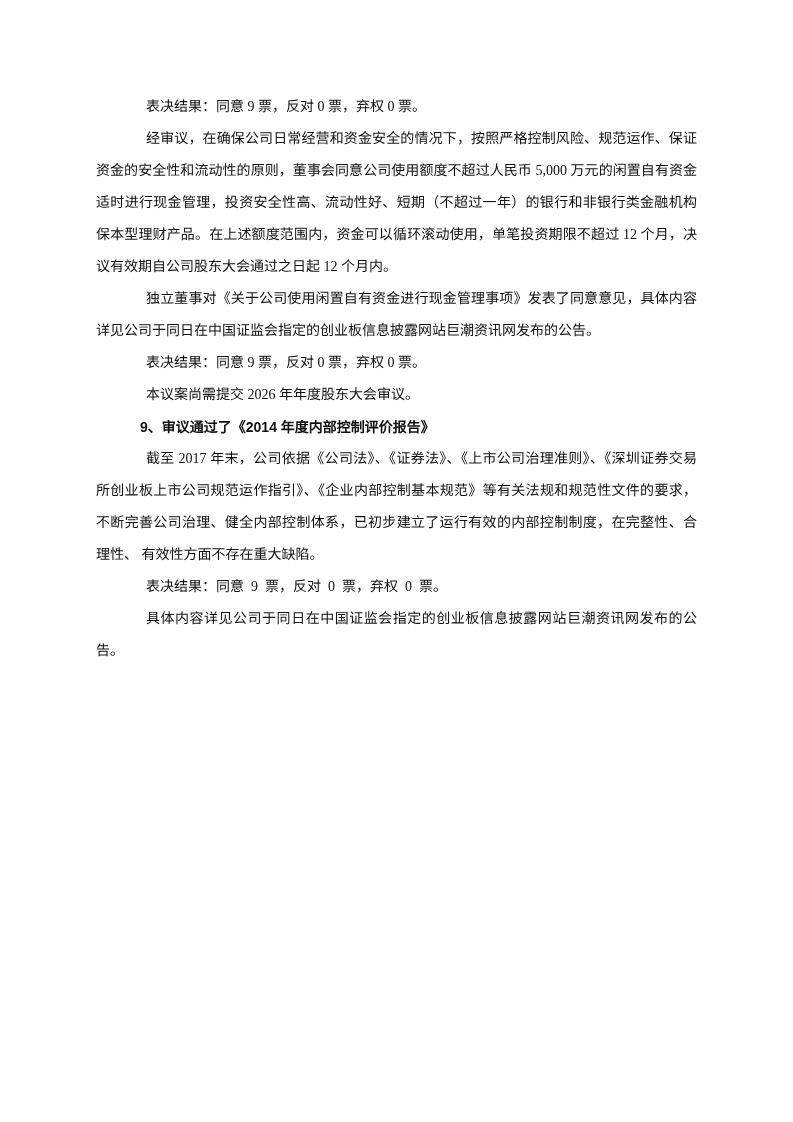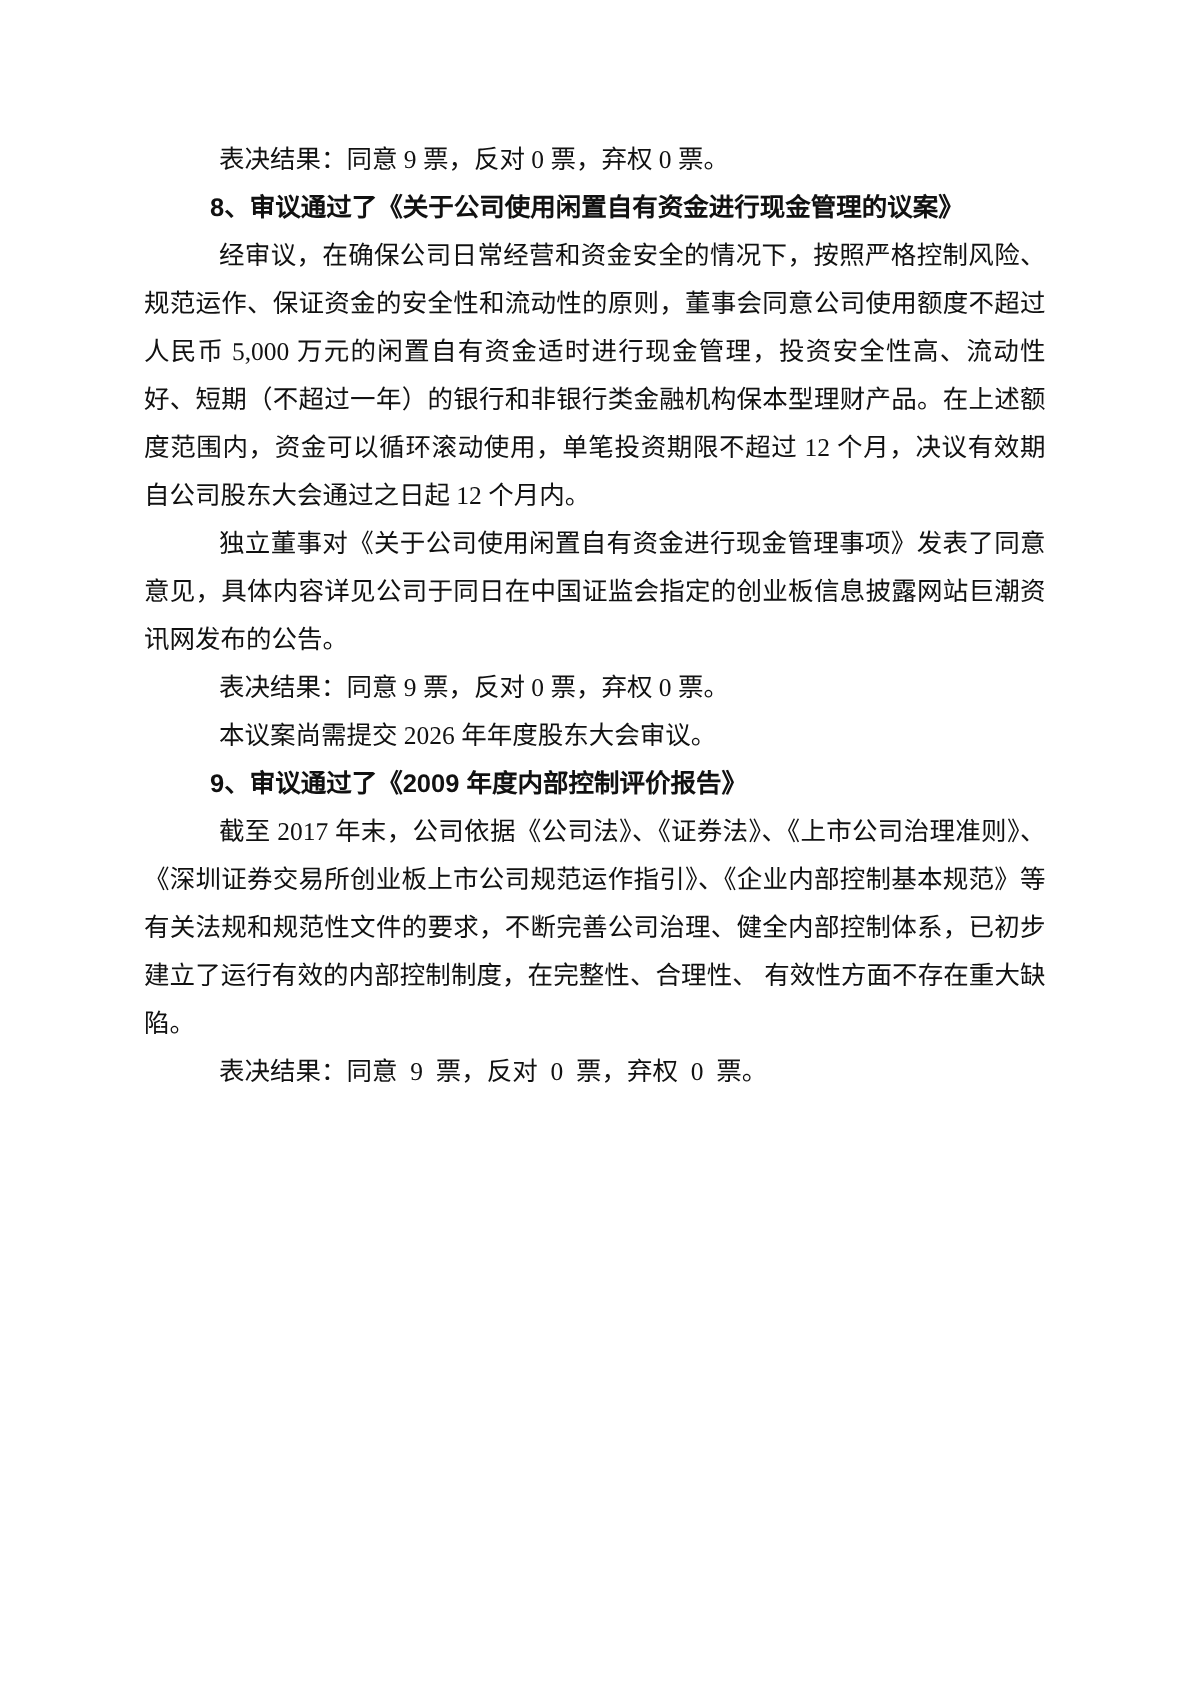"表决结果：同意 9 票，反对 0 票，弃权" .doc p, .doc h3 { font-size: 17px -> 14px }
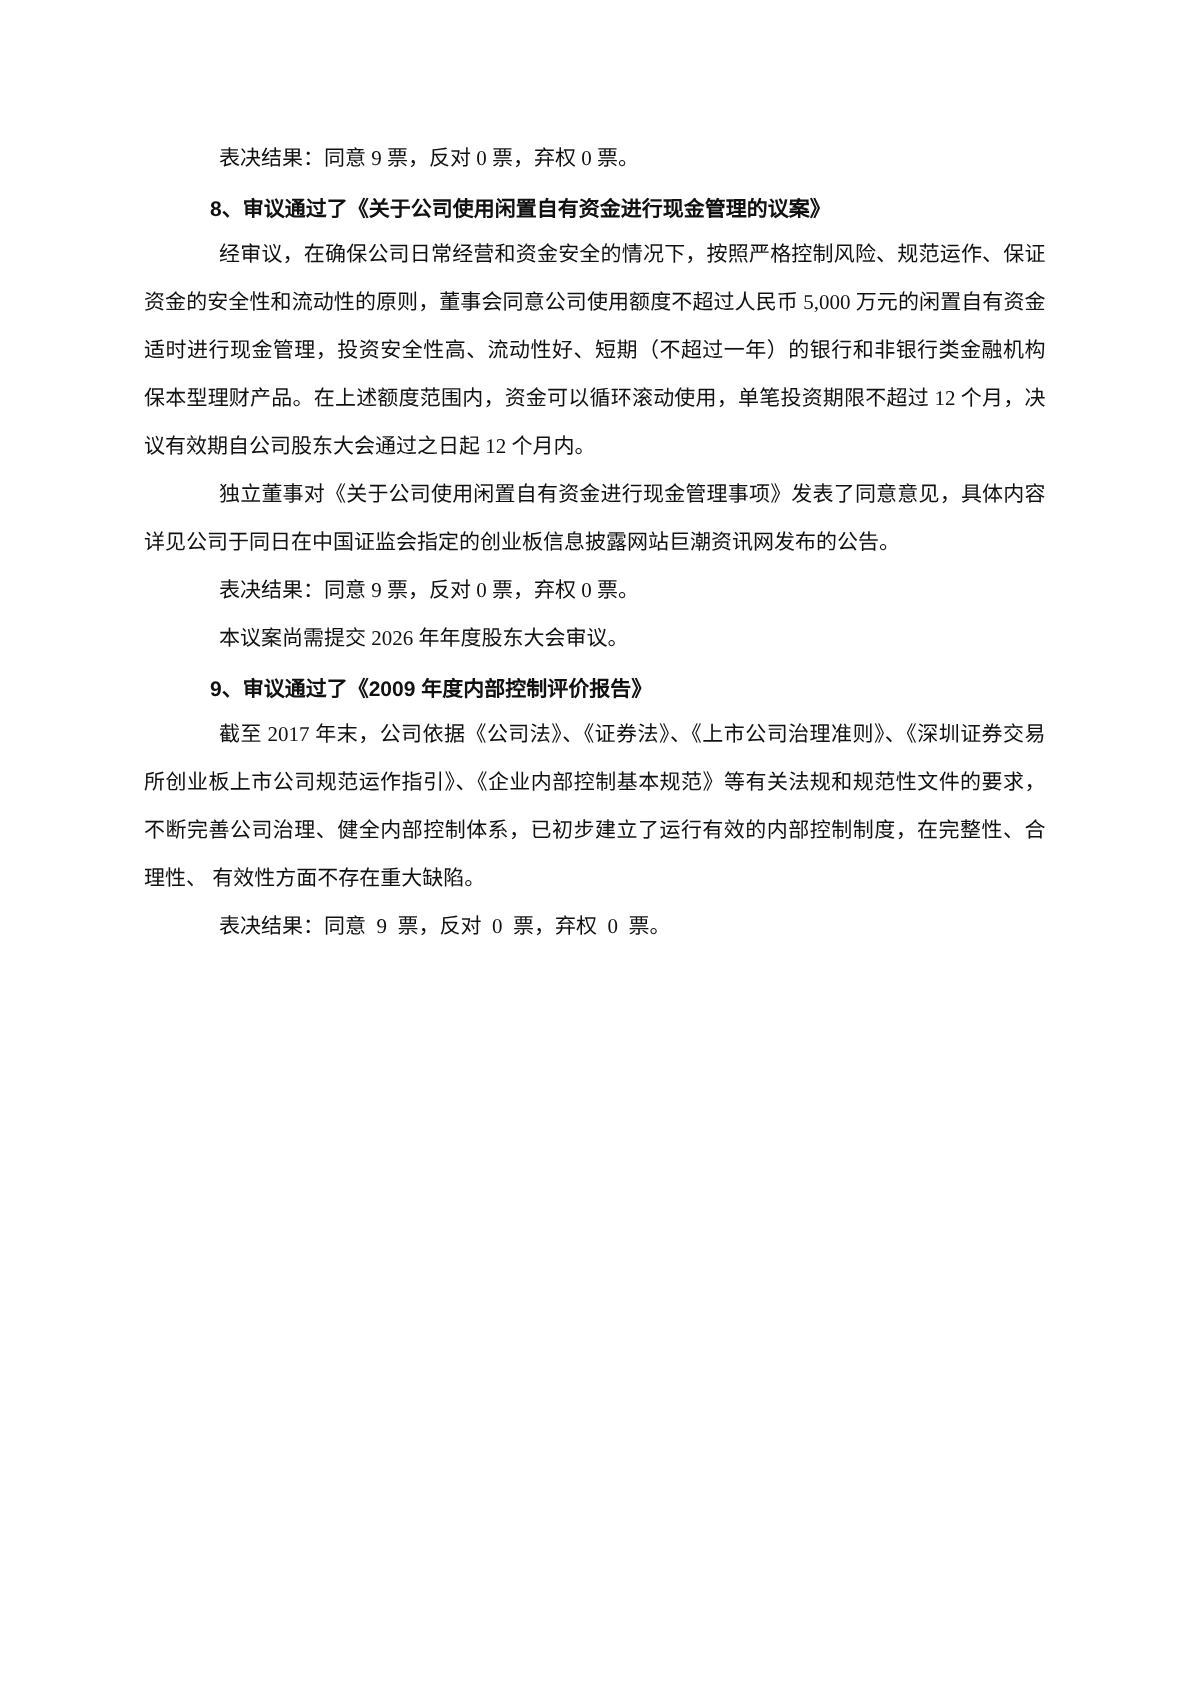"8、审议通过了《关于公司使用闲置自有资金进行现金管理的议案》" h3.heading-para { html: <h3>8、审议通过了《关于公司使用闲置自有资金进行现金管理的议案》</h3> -> none }
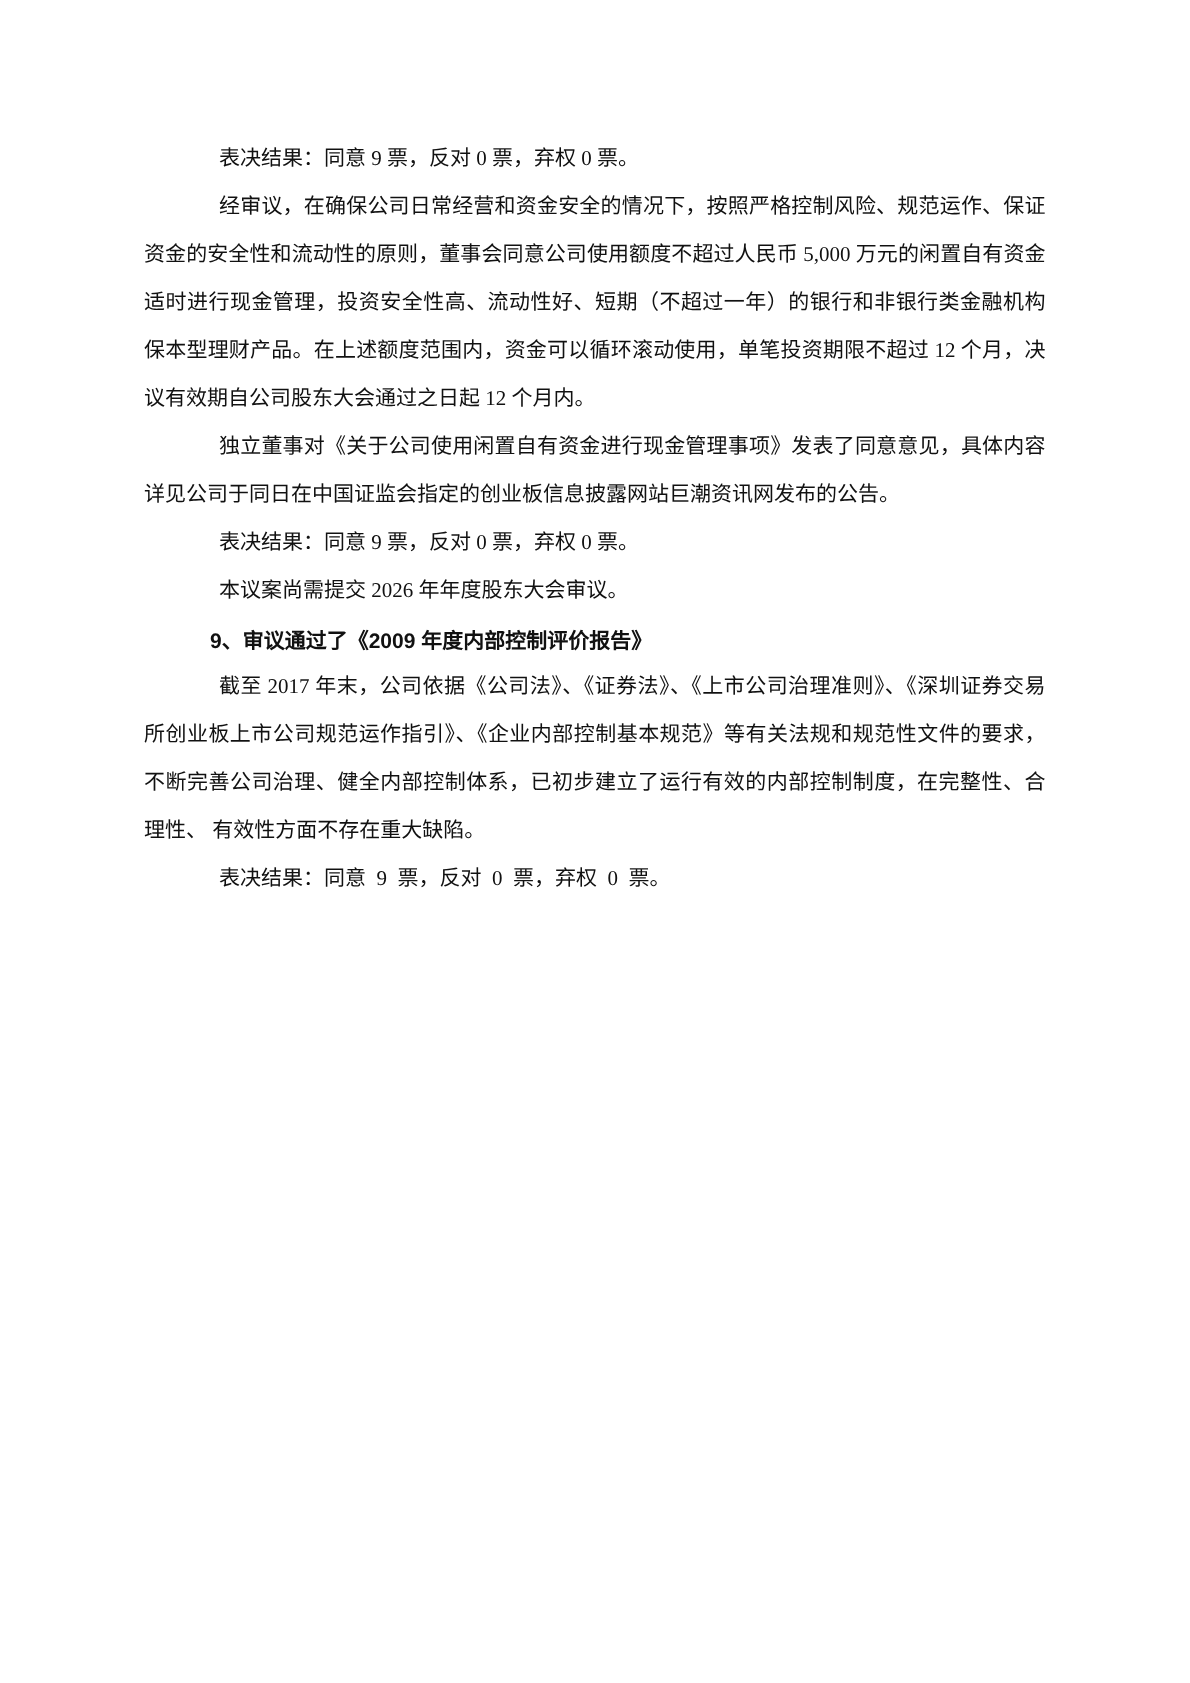"9、审议通过了《2009 年度内部控制评价报告》" h3.heading-para { text: 2009 -> 2014 }
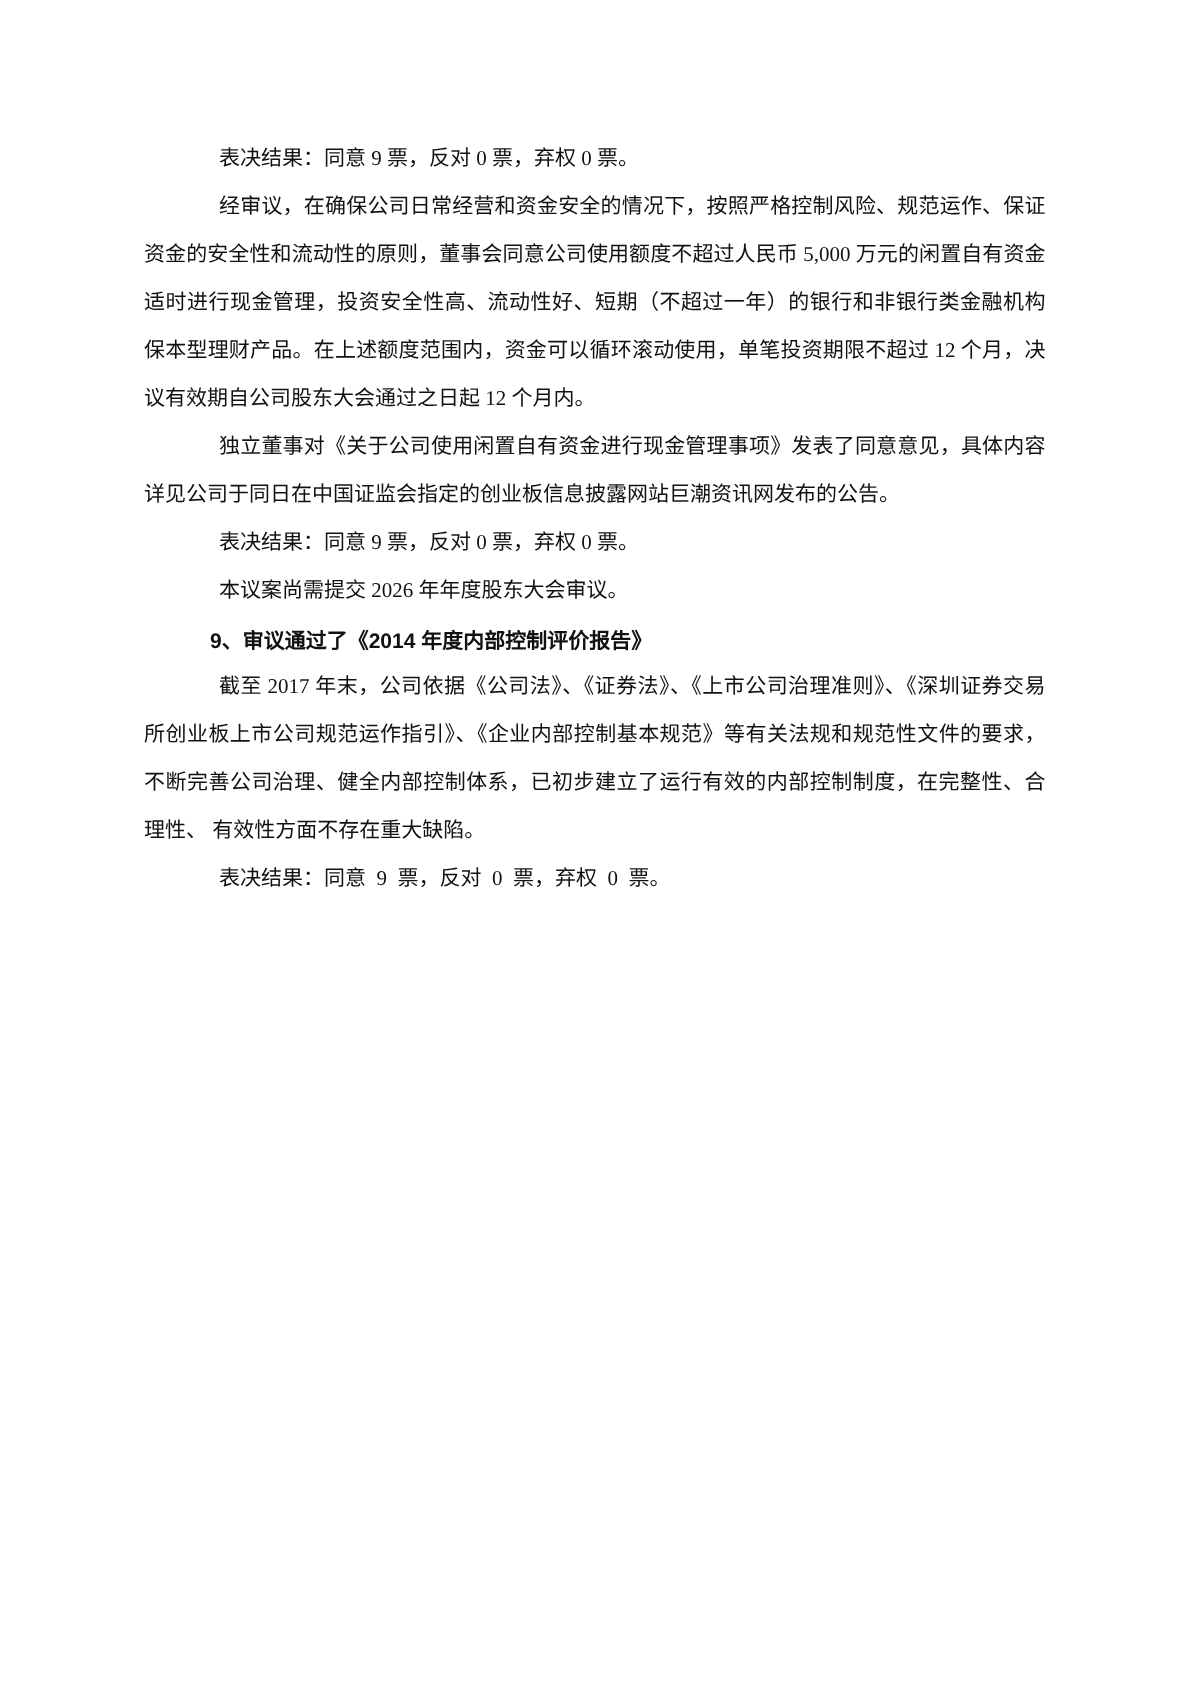"具体内容详见公司于同日在中国证监会指定的创业板信息披露网站巨潮资讯网发布的公告。" p.body-para { html: none -> <p>具体内容详见公司于同日在中国证监会指定的创业板信息披露网站巨潮资讯网发布的公告。</p> }
